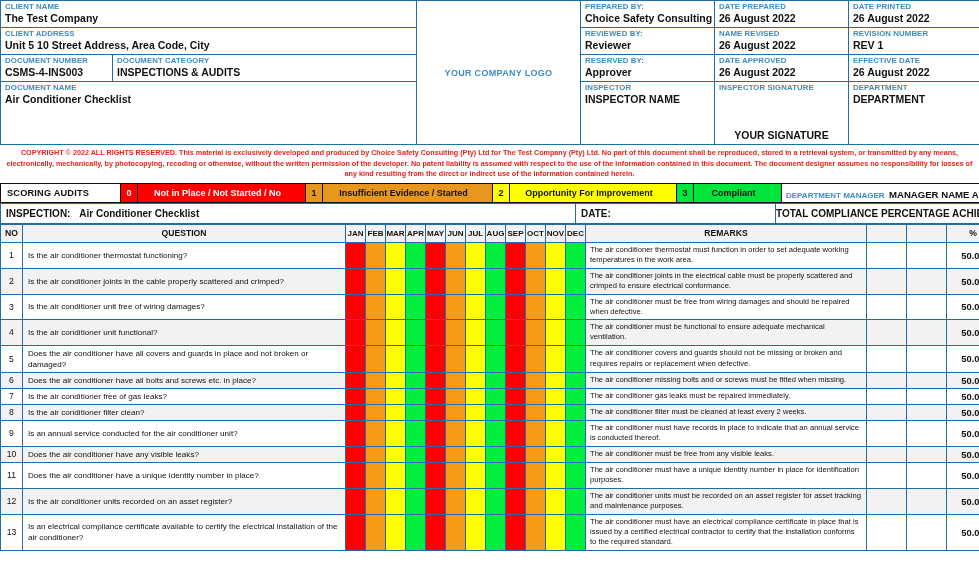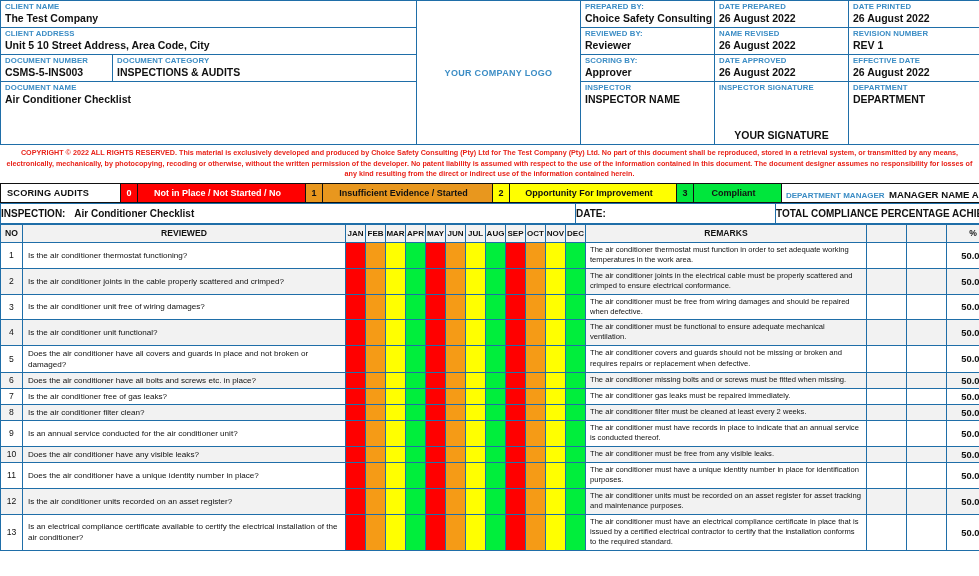"SCORING BY:" div.hdr-label { text: SCORING -> RESERVED }
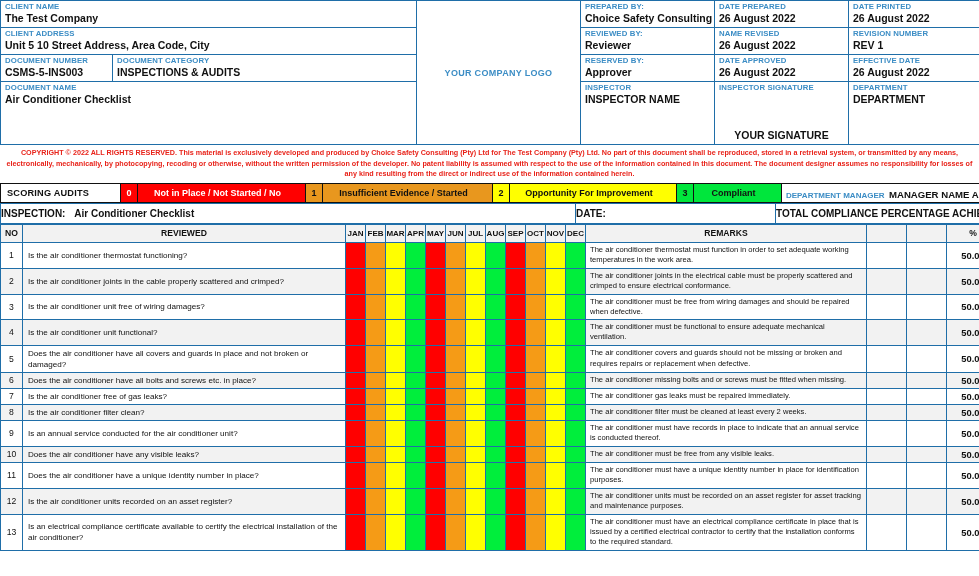"CSMS-5-INS003" div.hdr-value { text: CSMS-5-INS003 -> CSMS-4-INS003 }
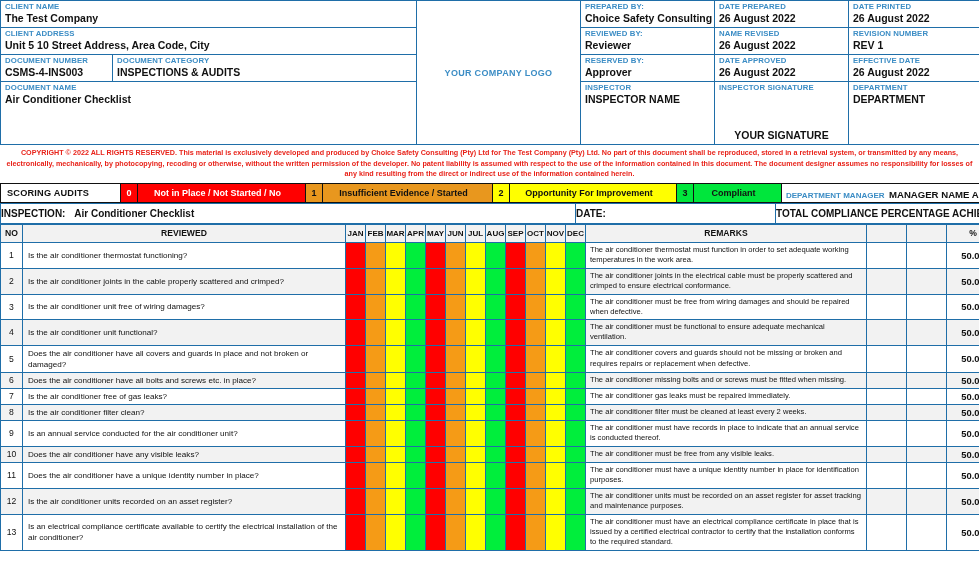"INSPECTION:" .ins-label { padding-left: none -> 5px }
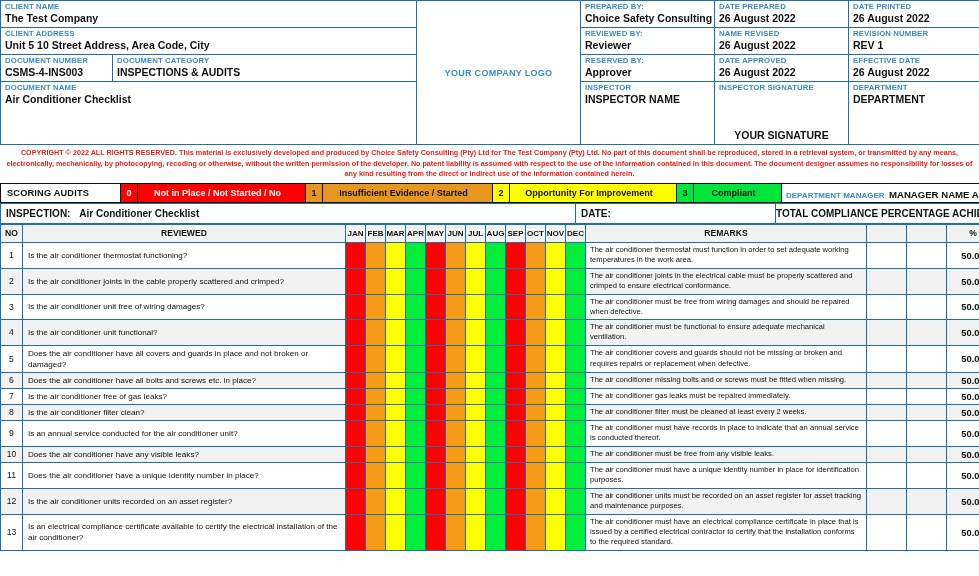"REVIEWED" th.th { text: REVIEWED -> QUESTION }
